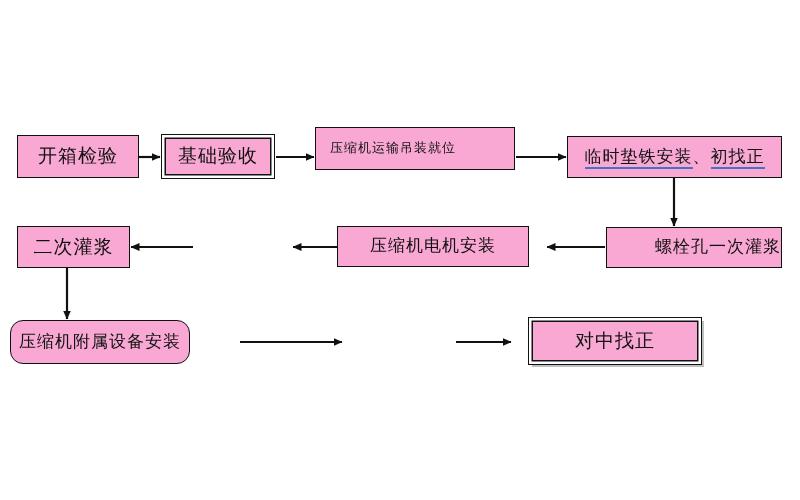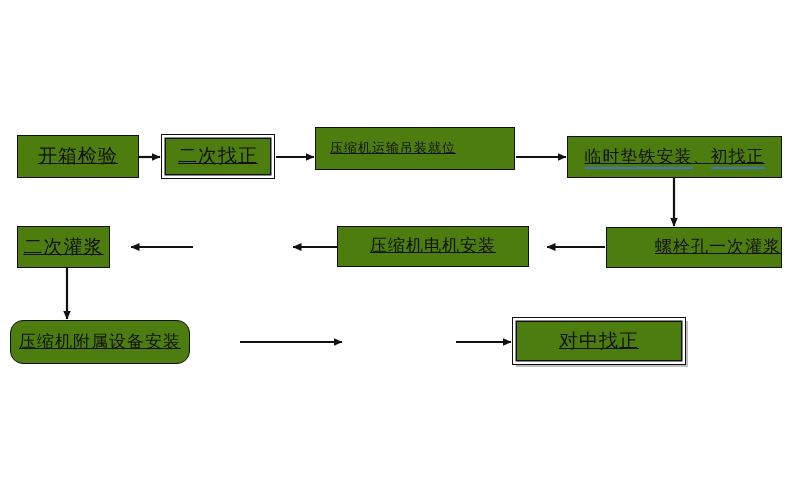"开箱检验" .node { background: #4d7c0f -> #f9a8d4; text-decoration: underline -> none }
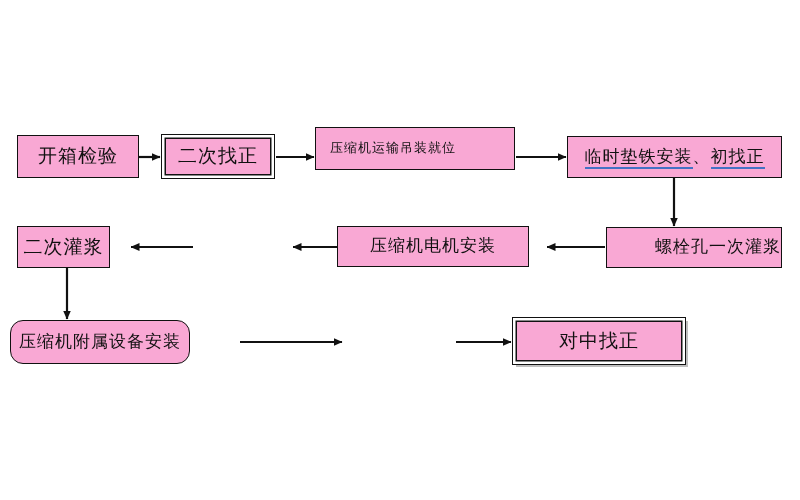"二次找正" span.txt { text: 二次找正 -> 基础验收 }
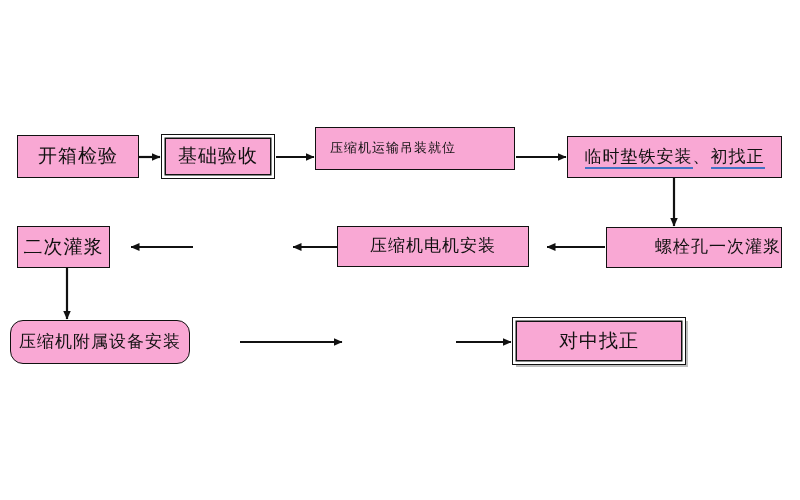"二次灌浆" div.node { width: 93px -> 113px }
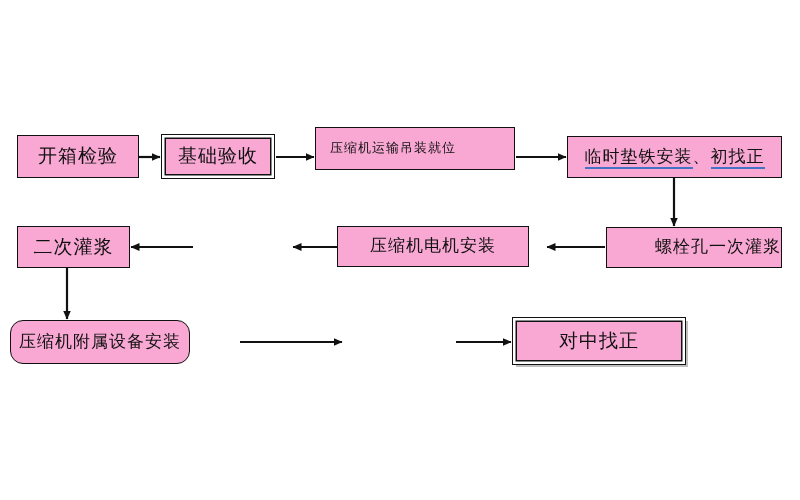"对中找正" div.node { left: 512px -> 528px }
